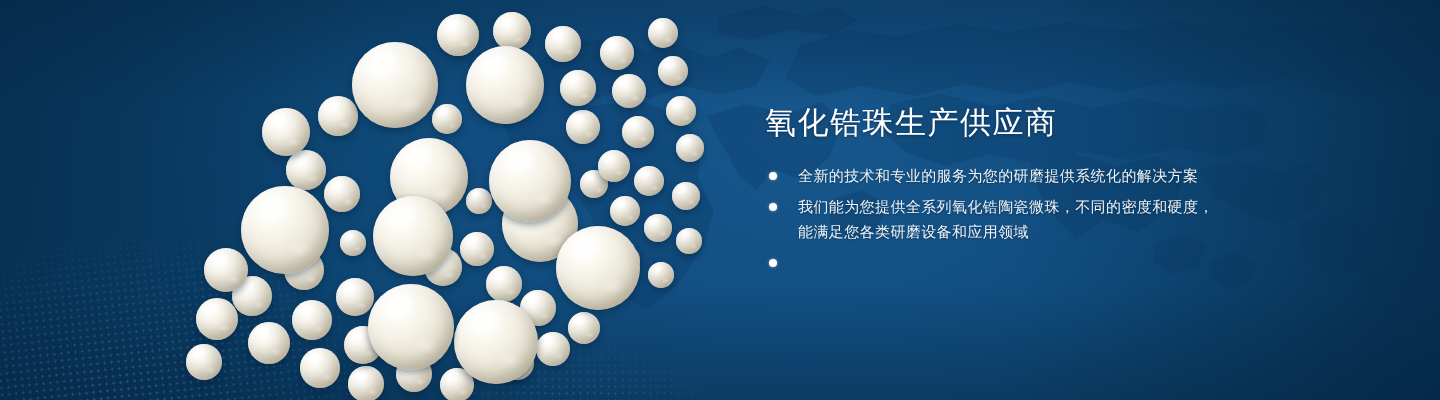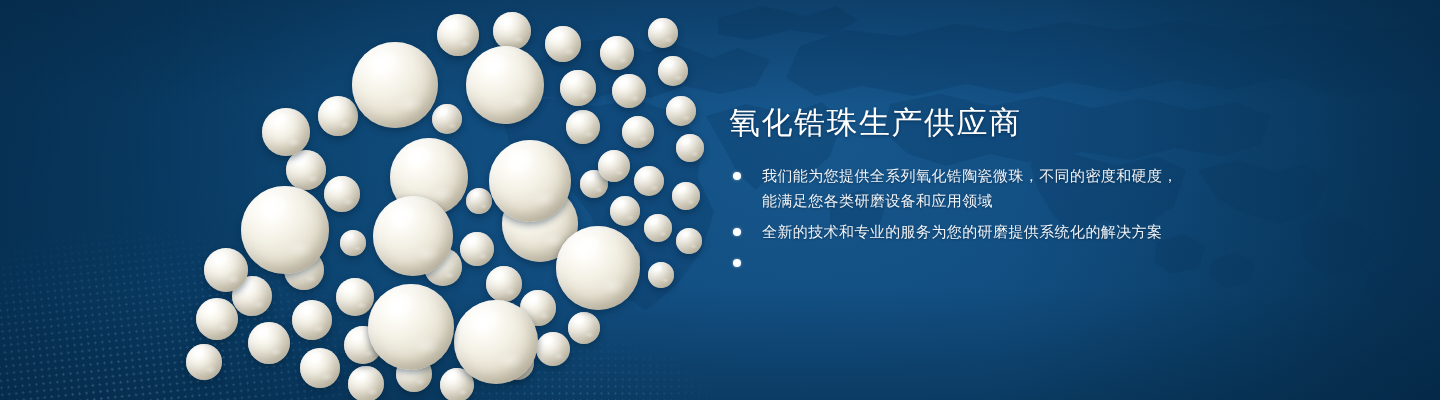"氧化锆珠生产供应商" .content { left: 729px -> 765px }
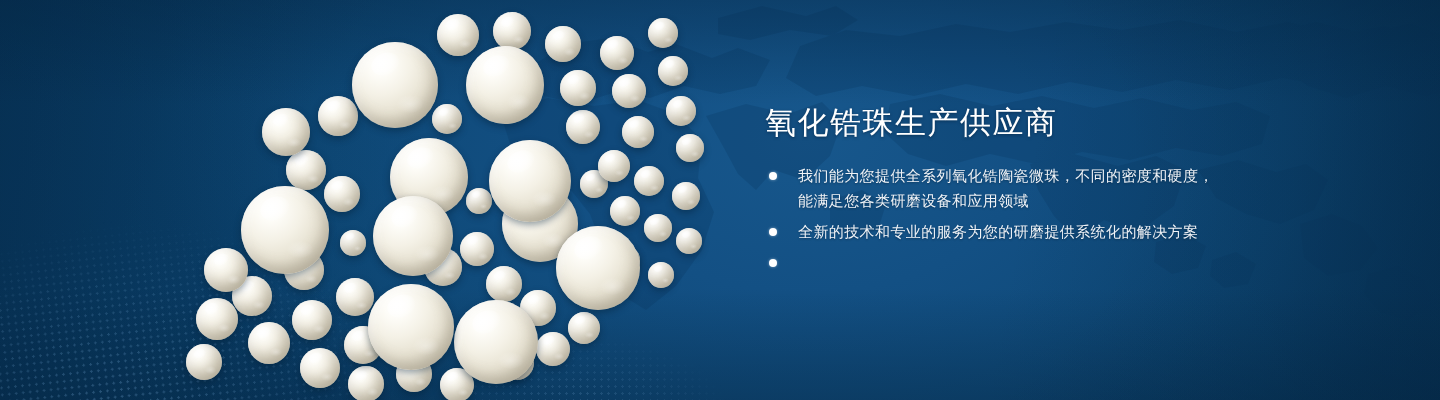"我们能为您提供全系列氧化锆陶瓷微珠，不同的密度和硬度，" li.bullet-item { order: before "全新的技术和专业的服务为您的研磨提供系统化的解决方案" -> after "全新的技术和专业的服务为您的研磨提供系统化的解决方案" }
